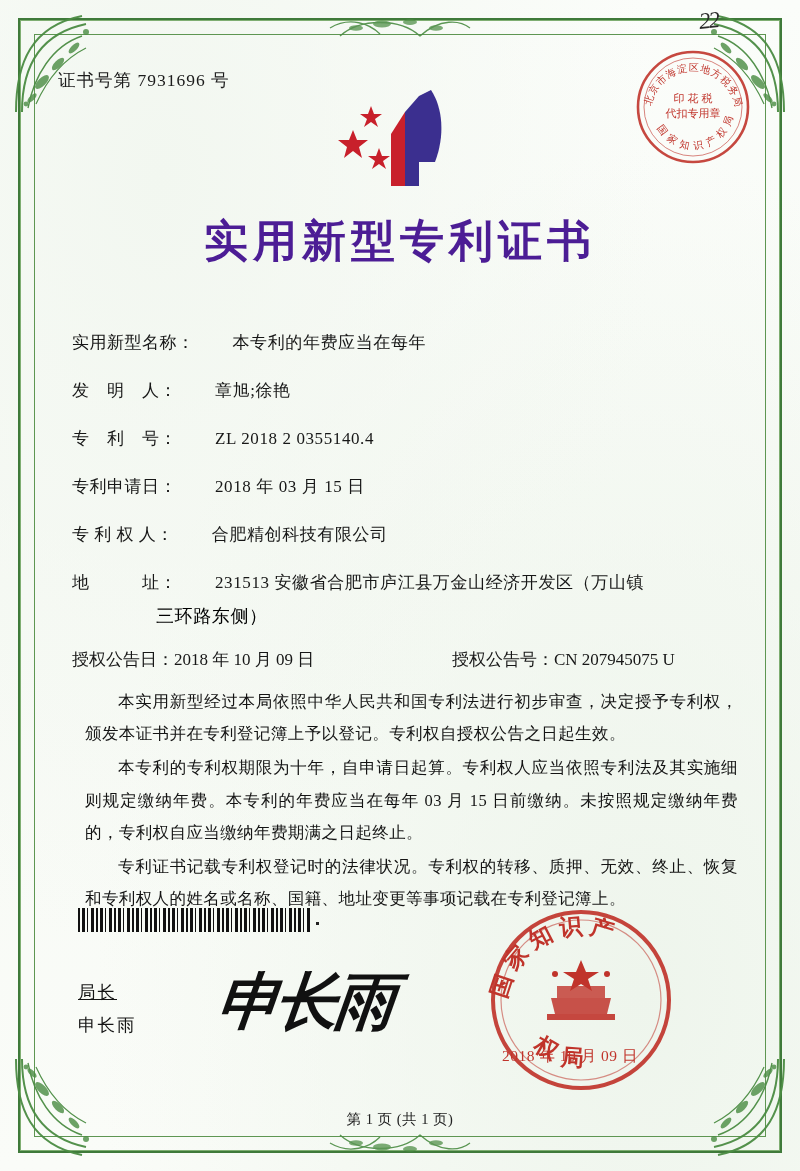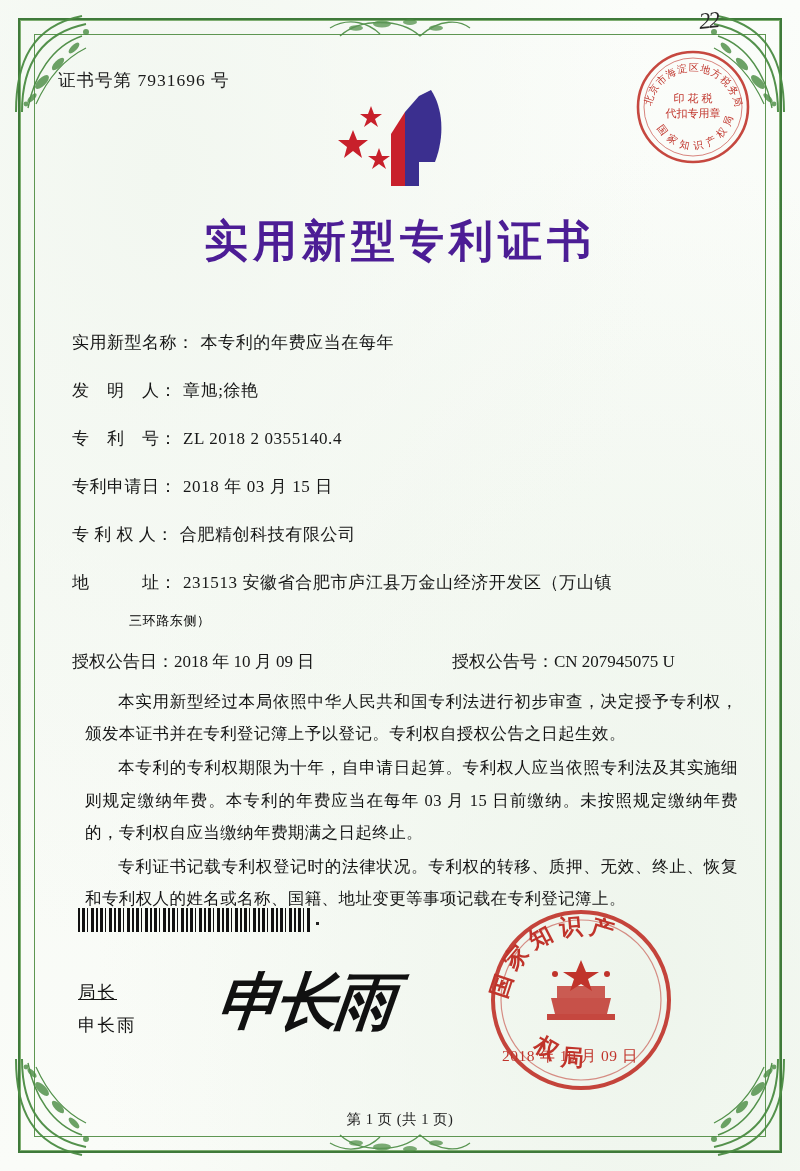"实用新型名称：" .field-row { gap: none -> 32px }
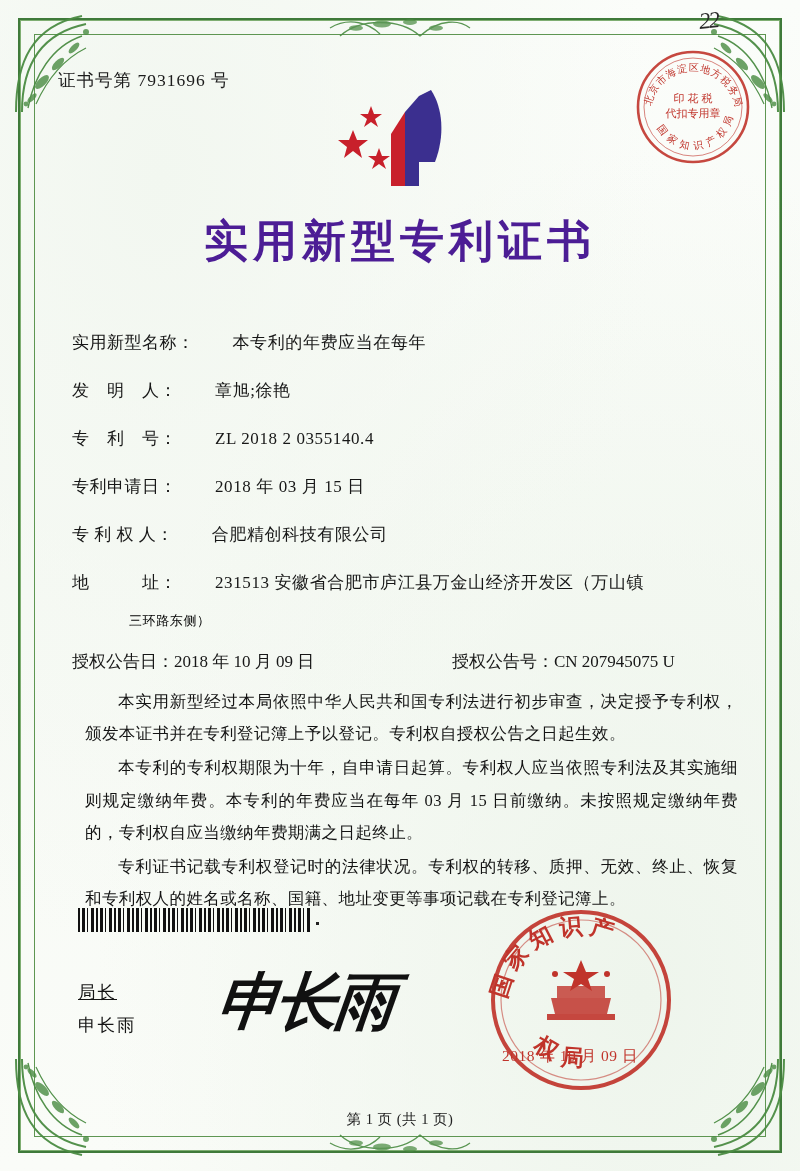"地 址：" div.field-row { margin-bottom: 16px -> 8px }
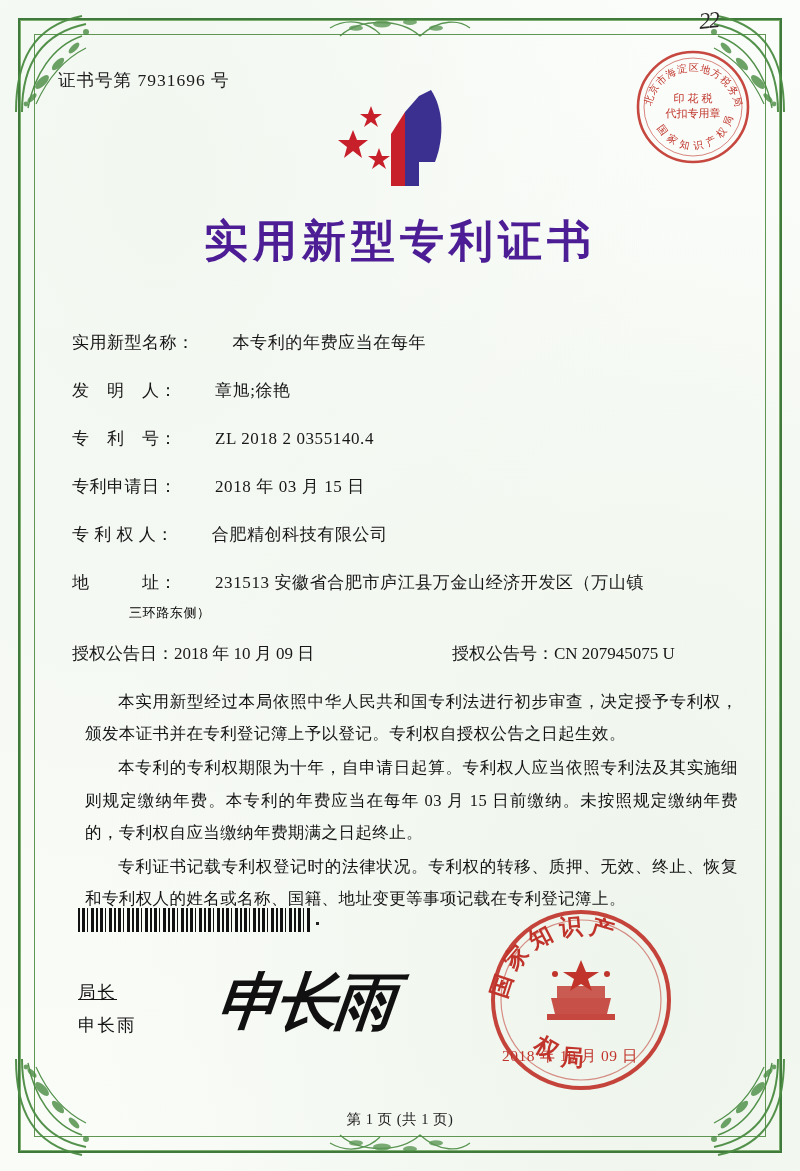"三环路东侧）" .field-value2 { font-size: 13px -> 18px; margin-left: 57px -> 84px }
